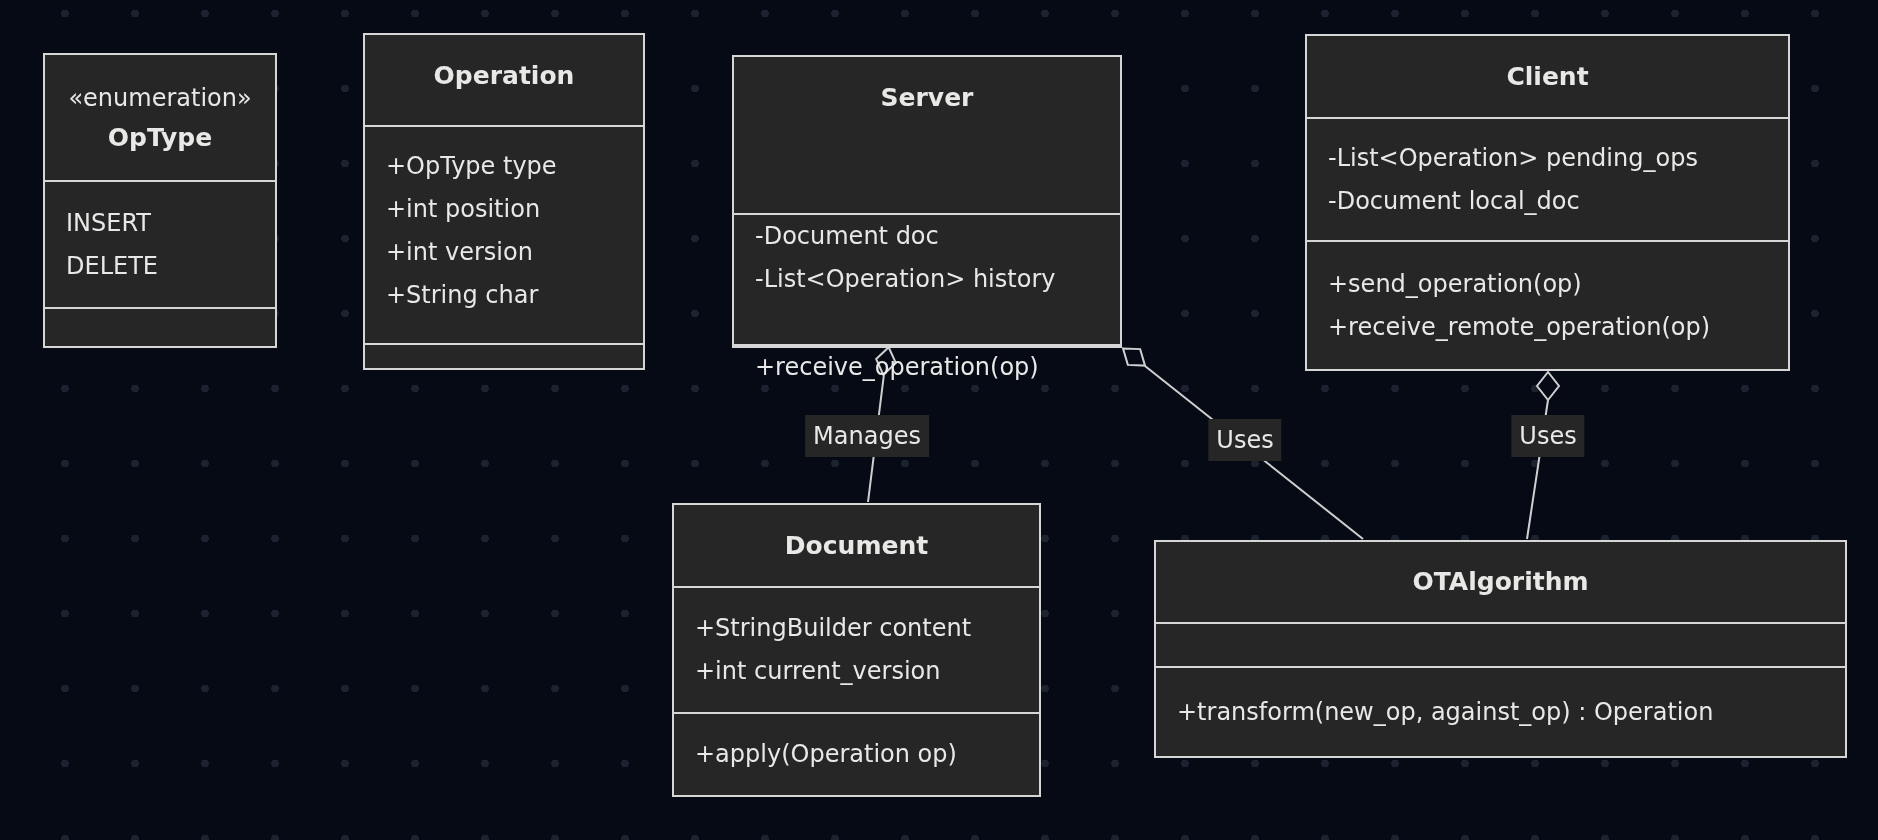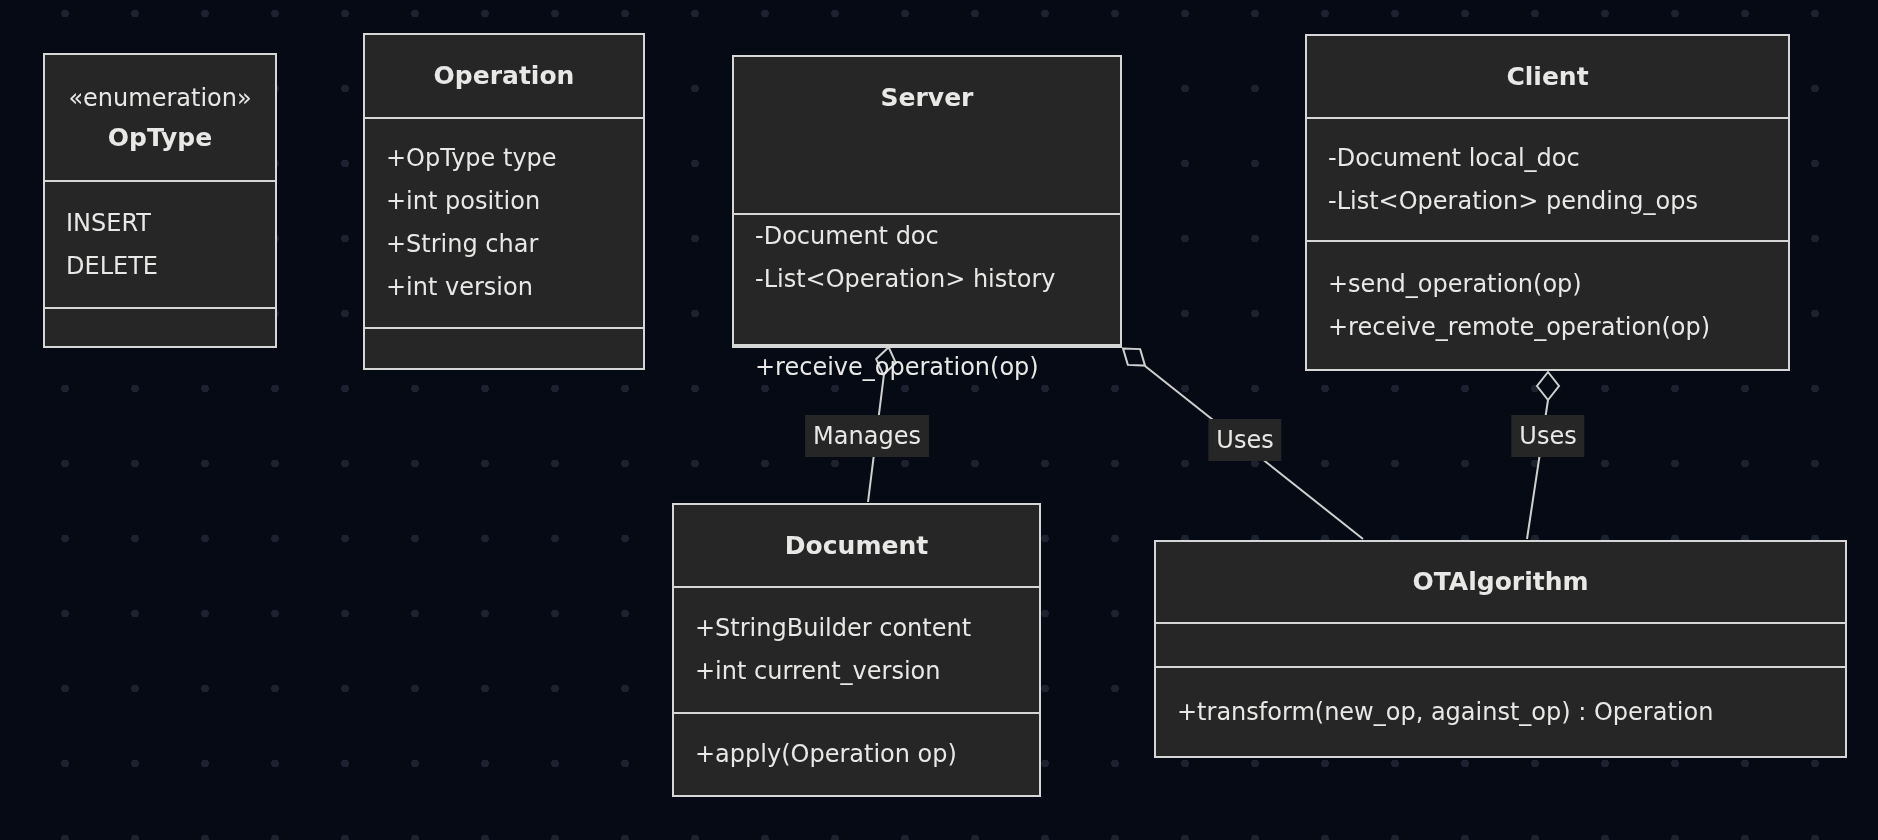"Operation" #cls-operation { gap: none -> 8px }
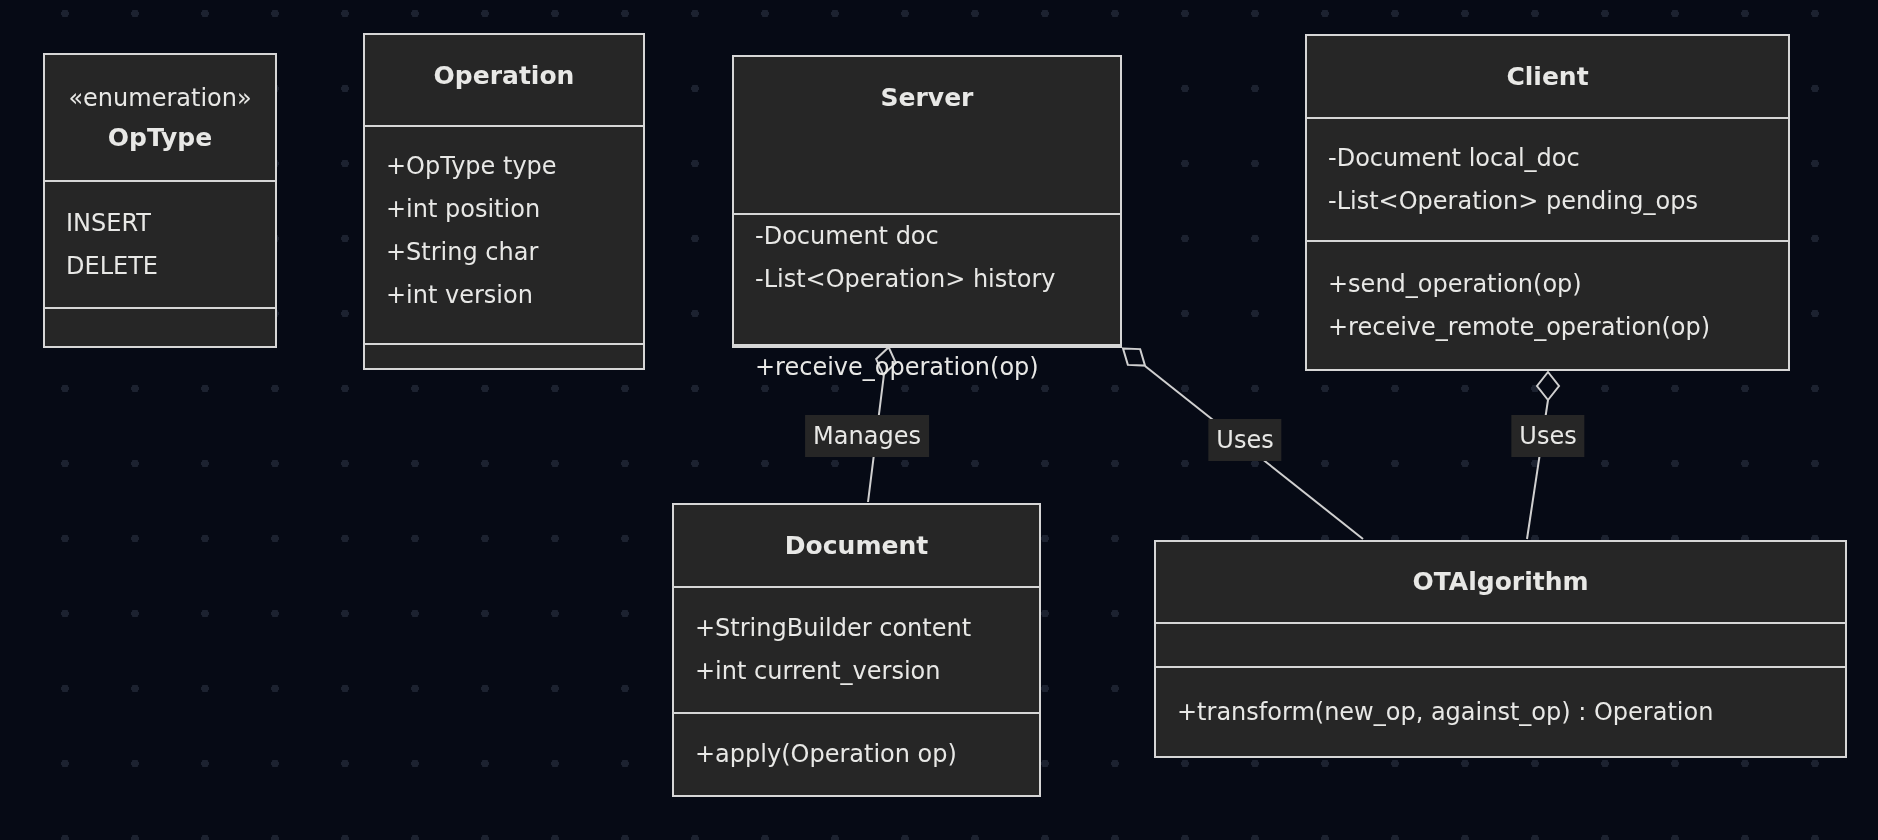"-Document local_doc" div.member { order: before "-List<Operation> pending_ops" -> after "-List<Operation> pending_ops" }
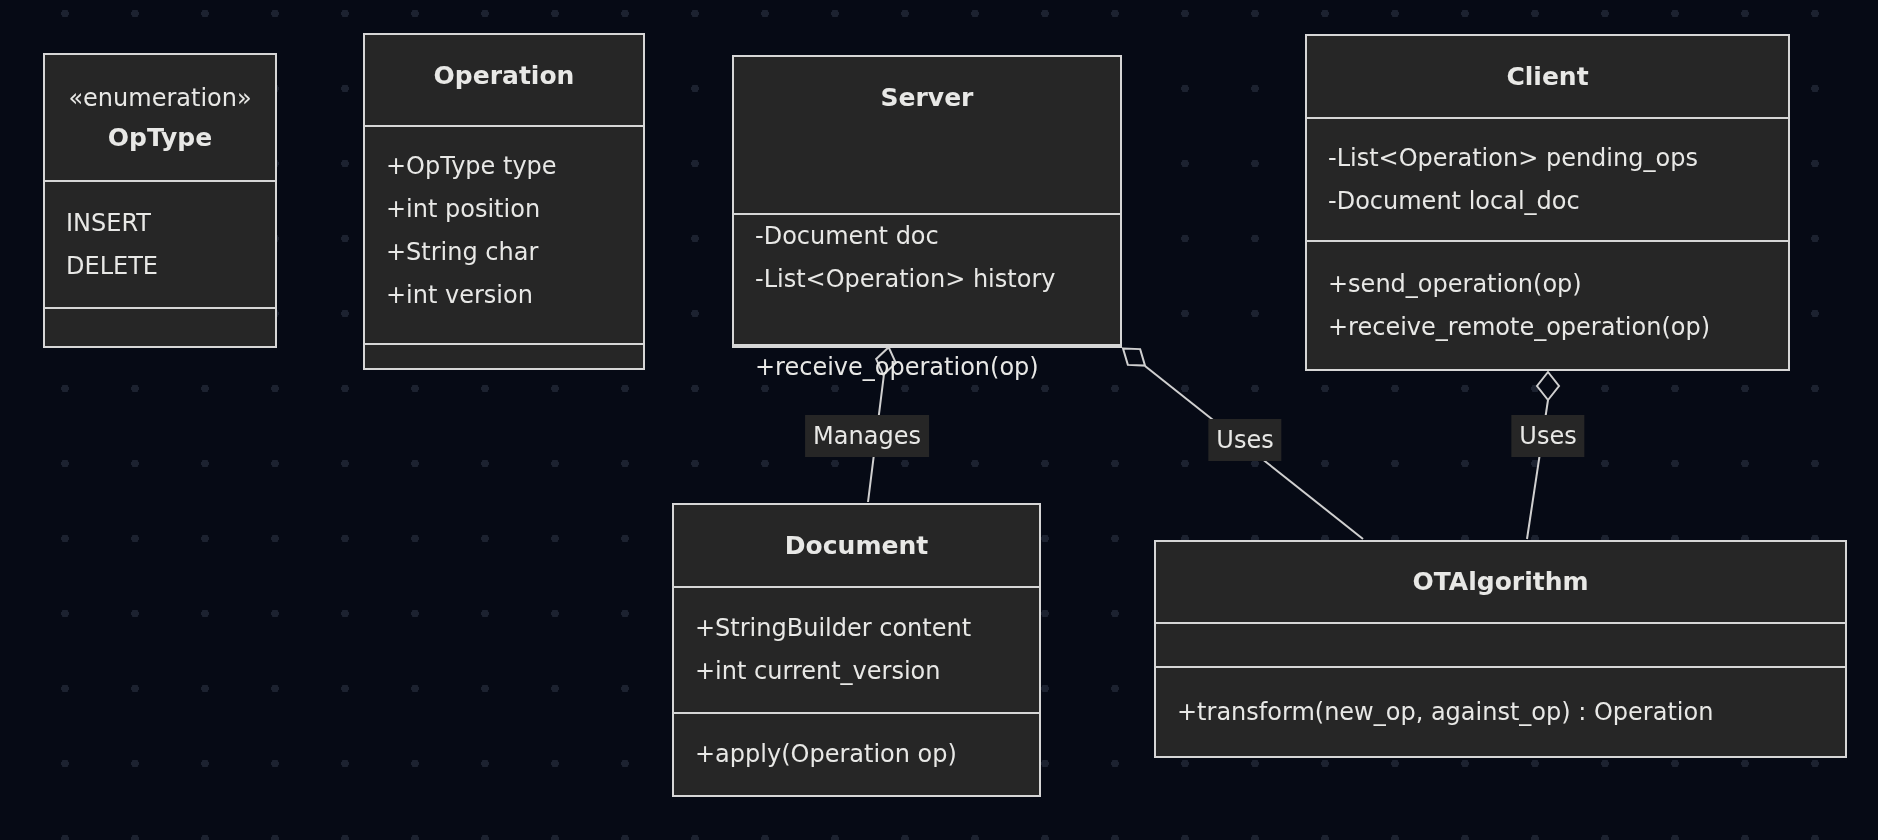"+String char" div.member { order: before "+int version" -> after "+int version" }
